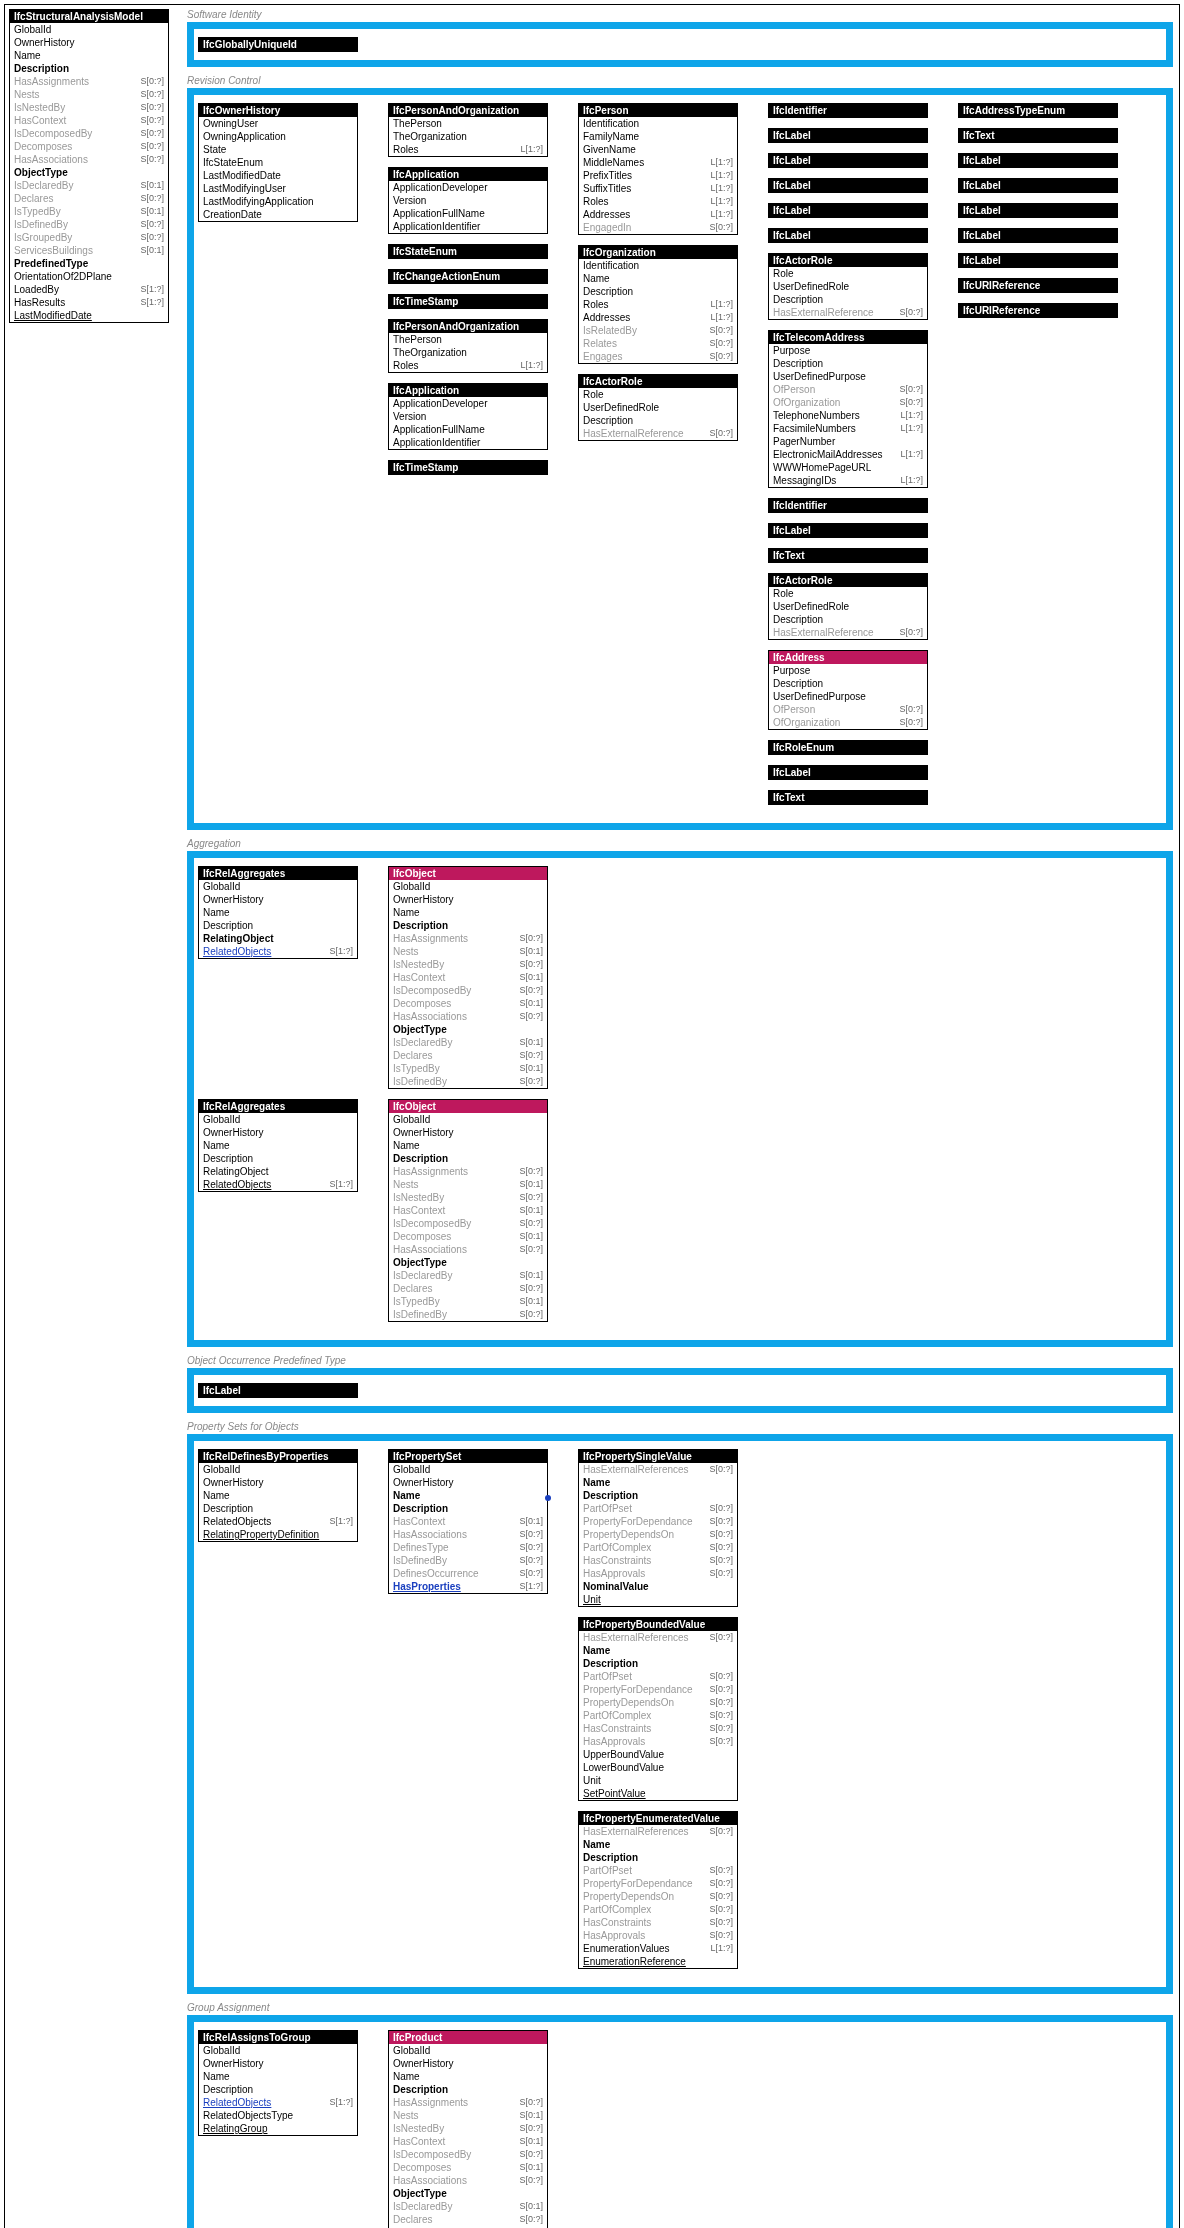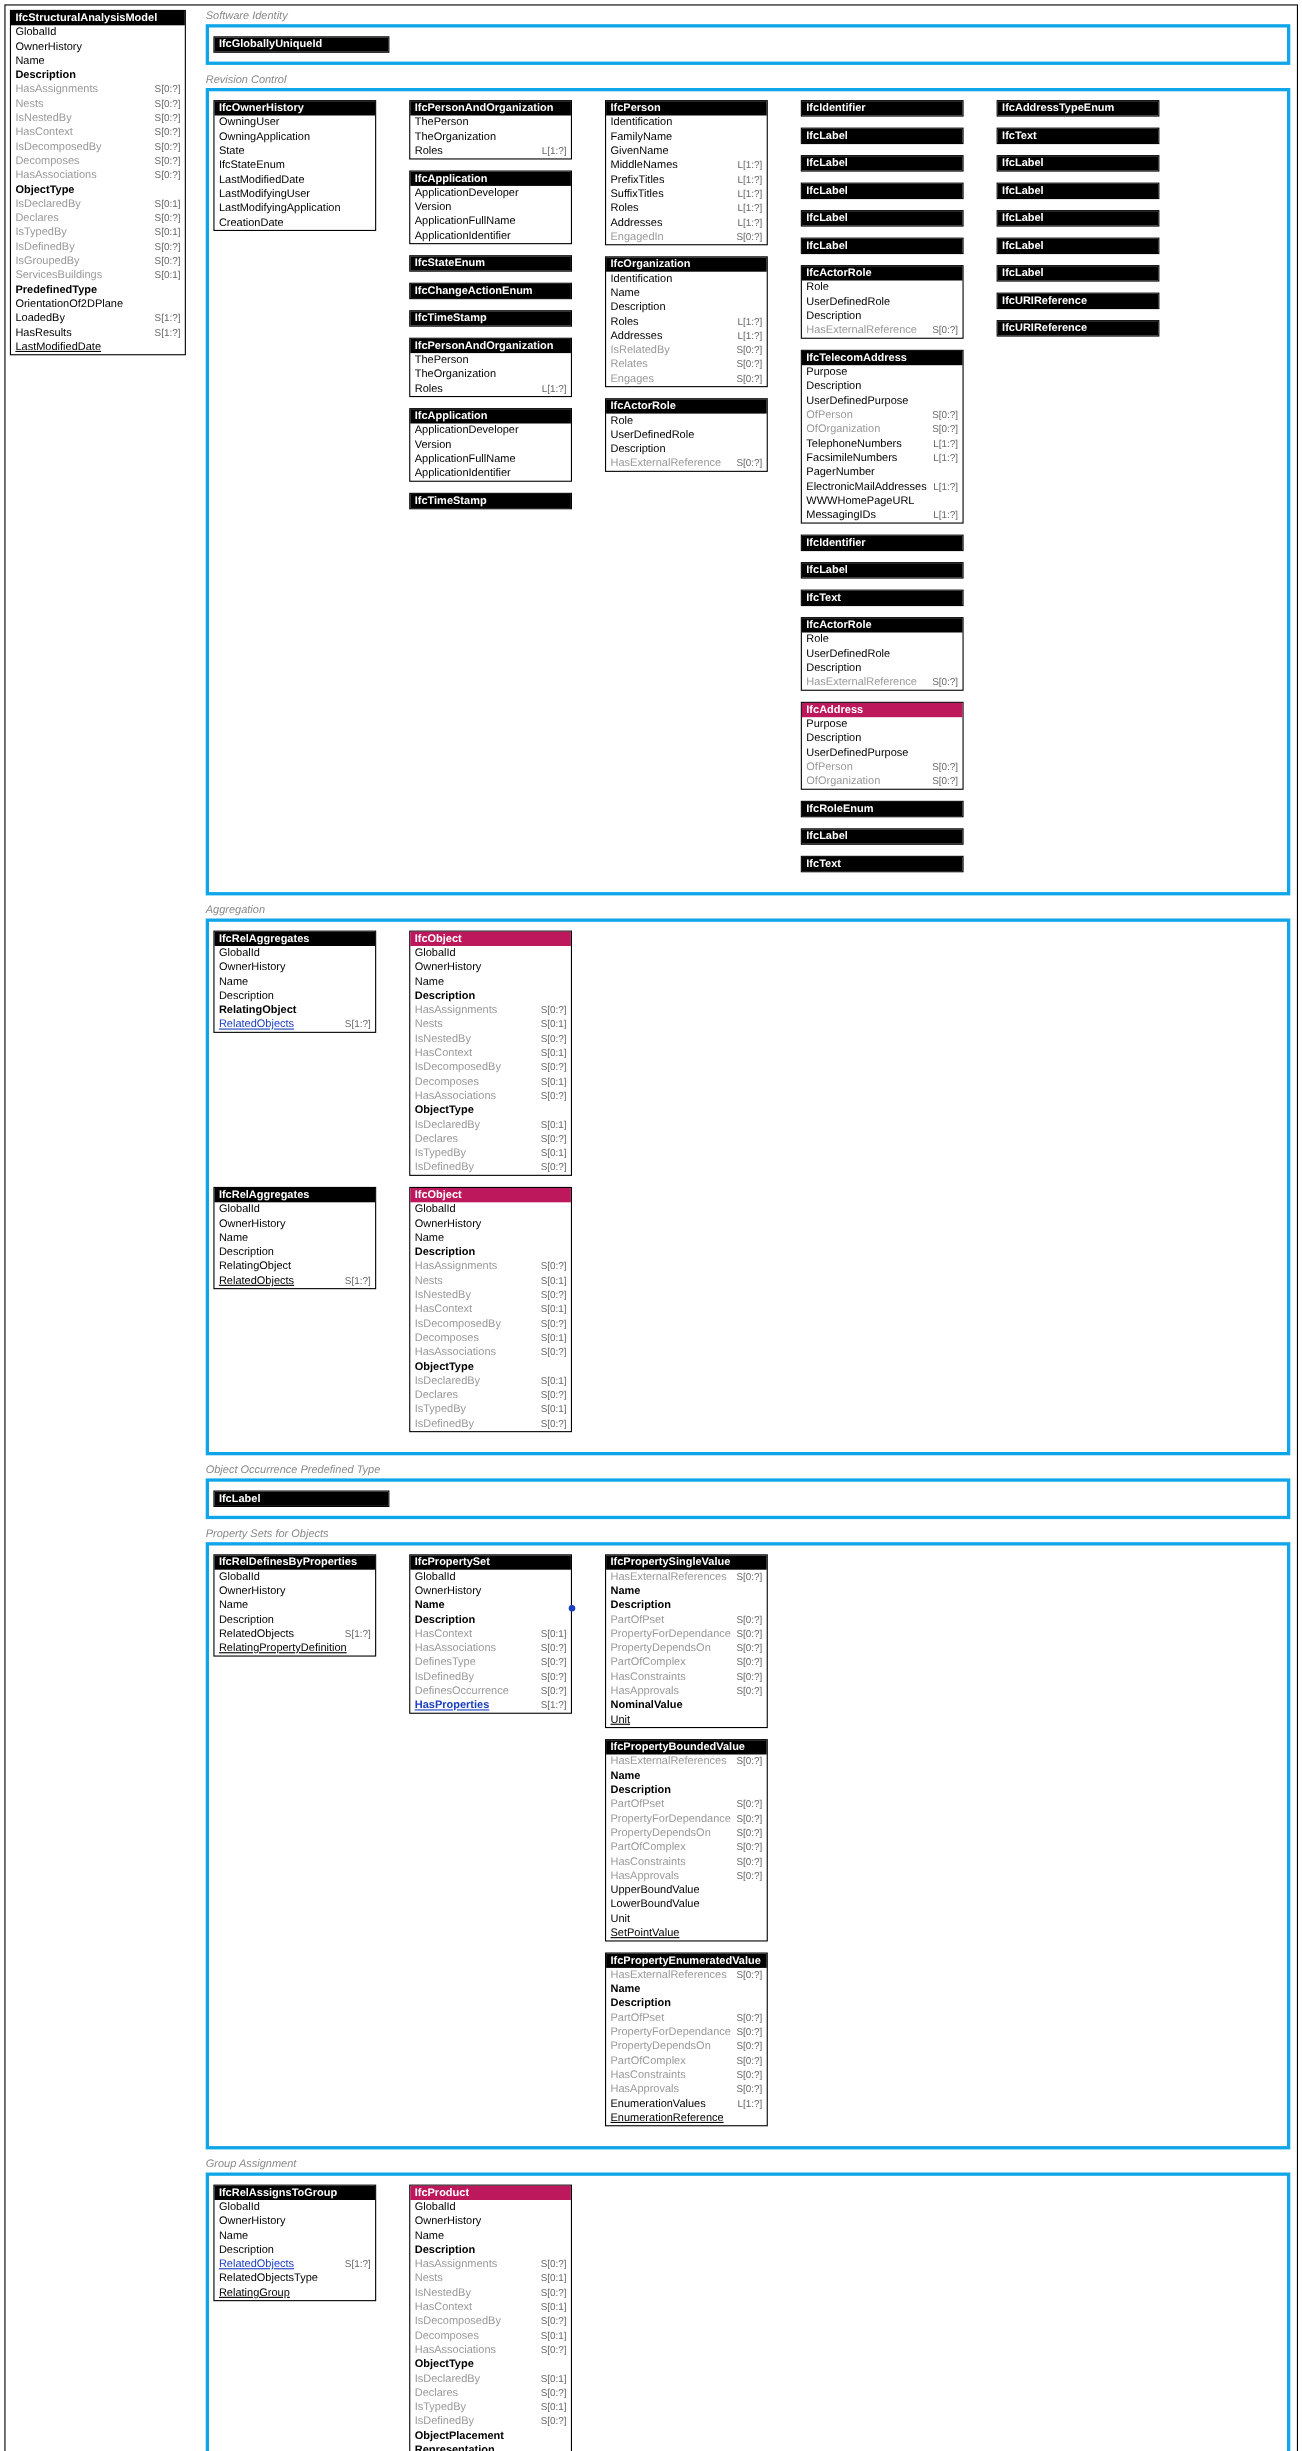"IfcGloballyUniqueId" .section-box { border: 3px solid #0ea5e9 -> 7px solid #0ea5e9 }
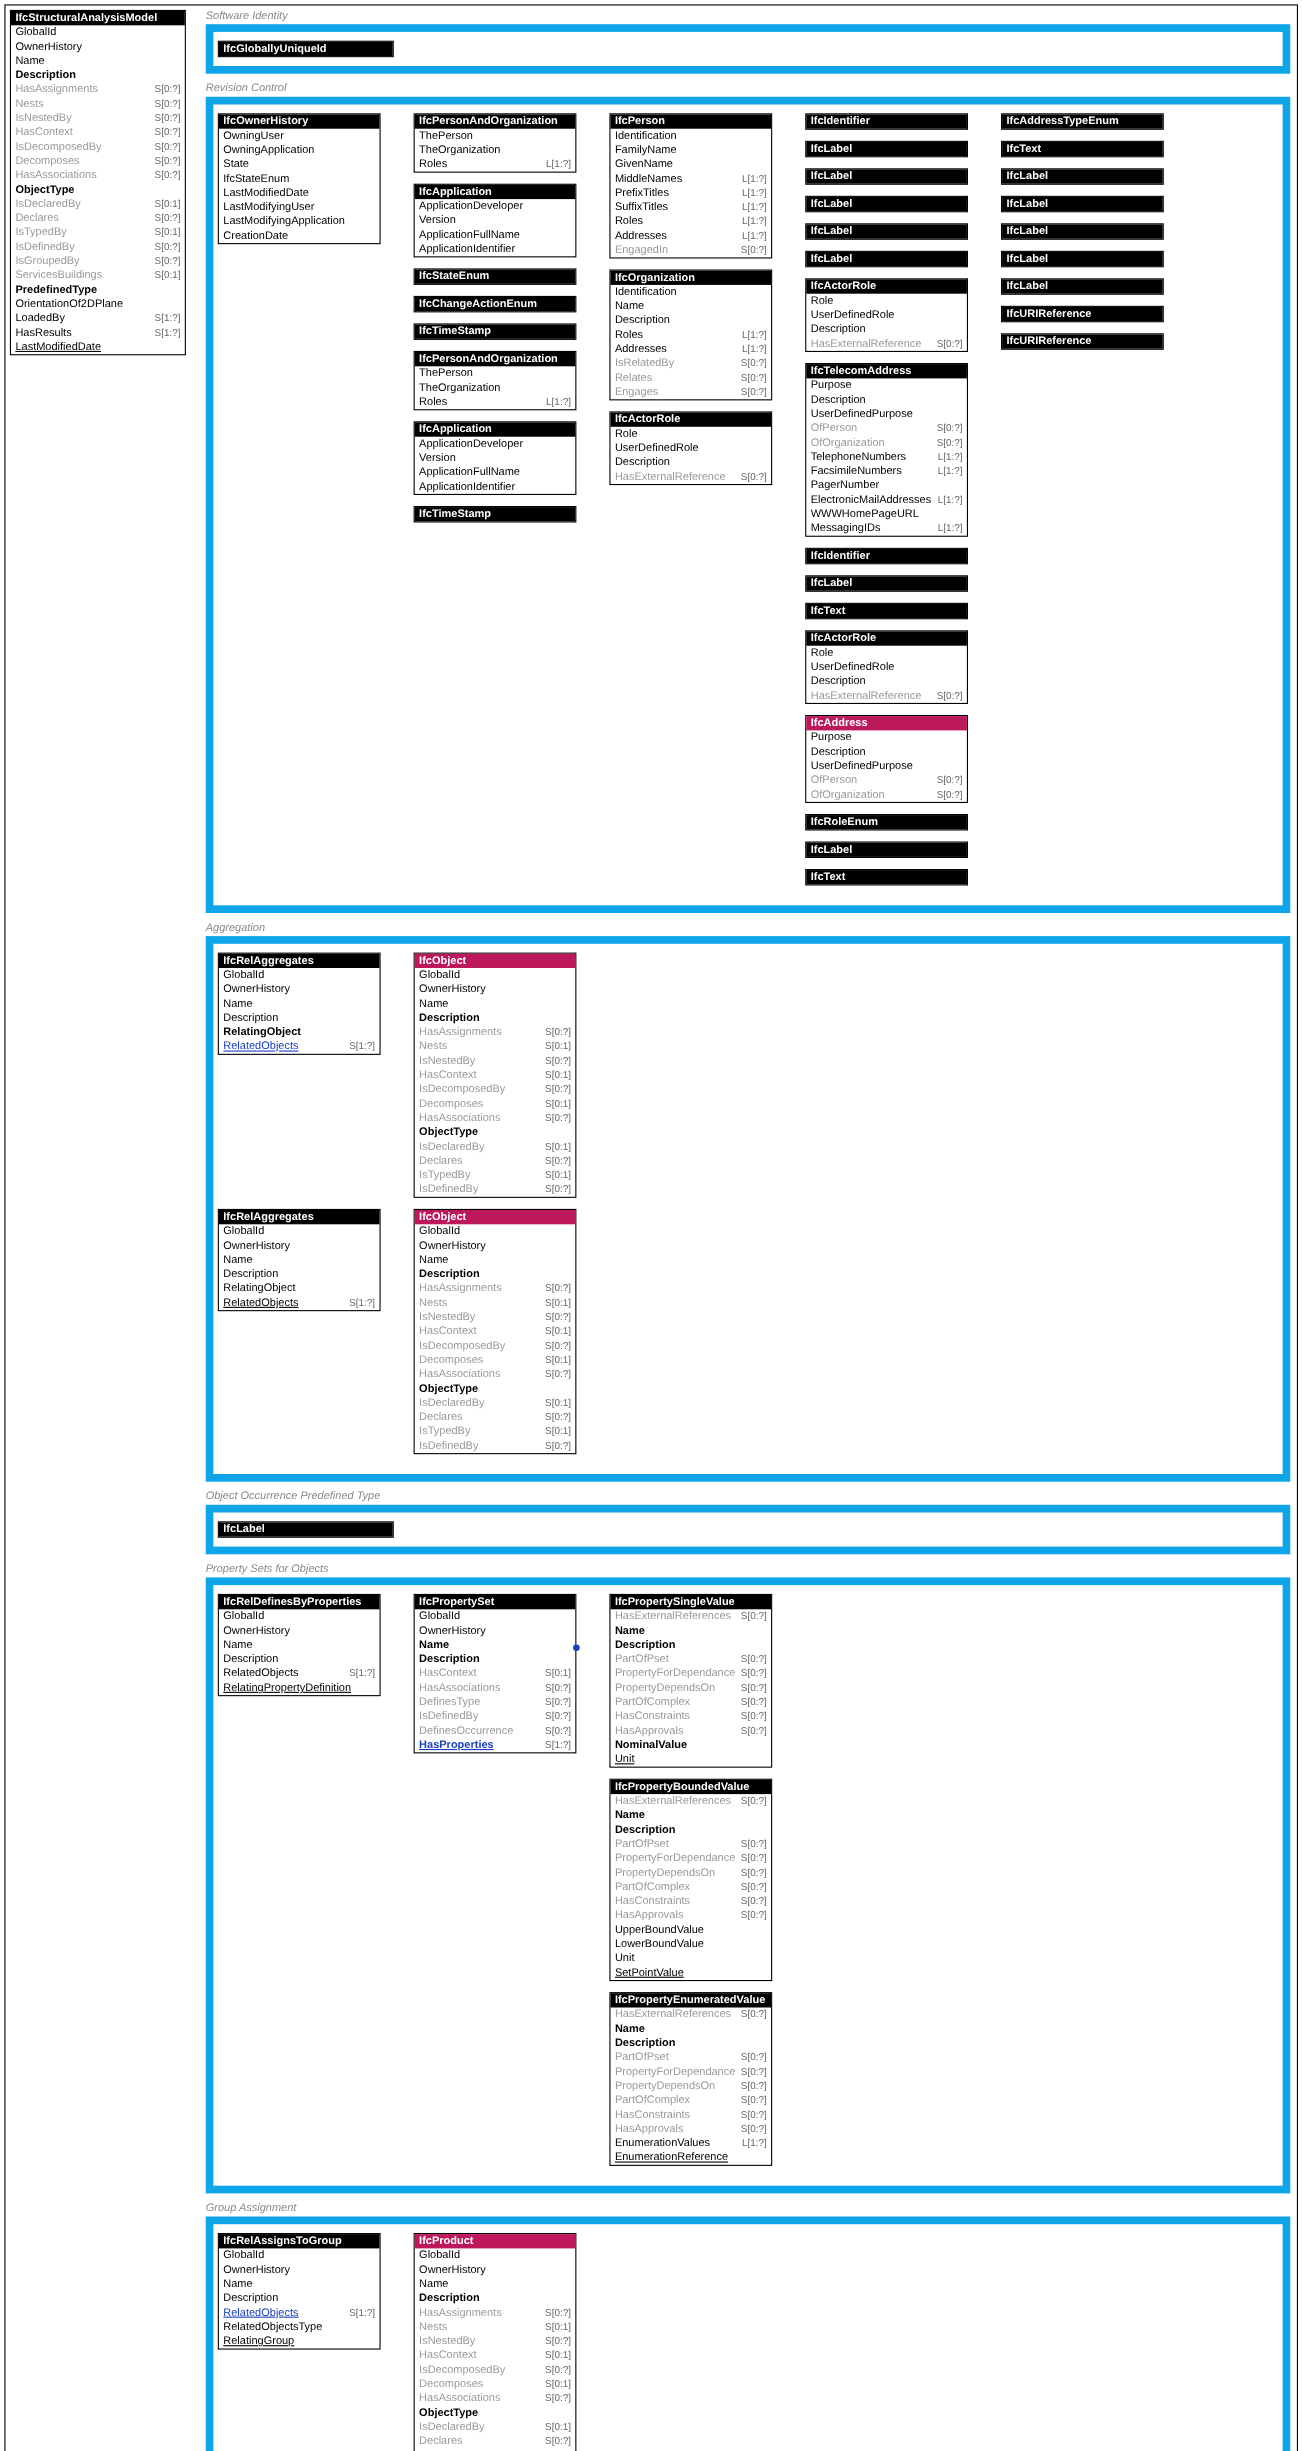"IfcOwnerHistory" .entity { width: 148px -> 160px }
